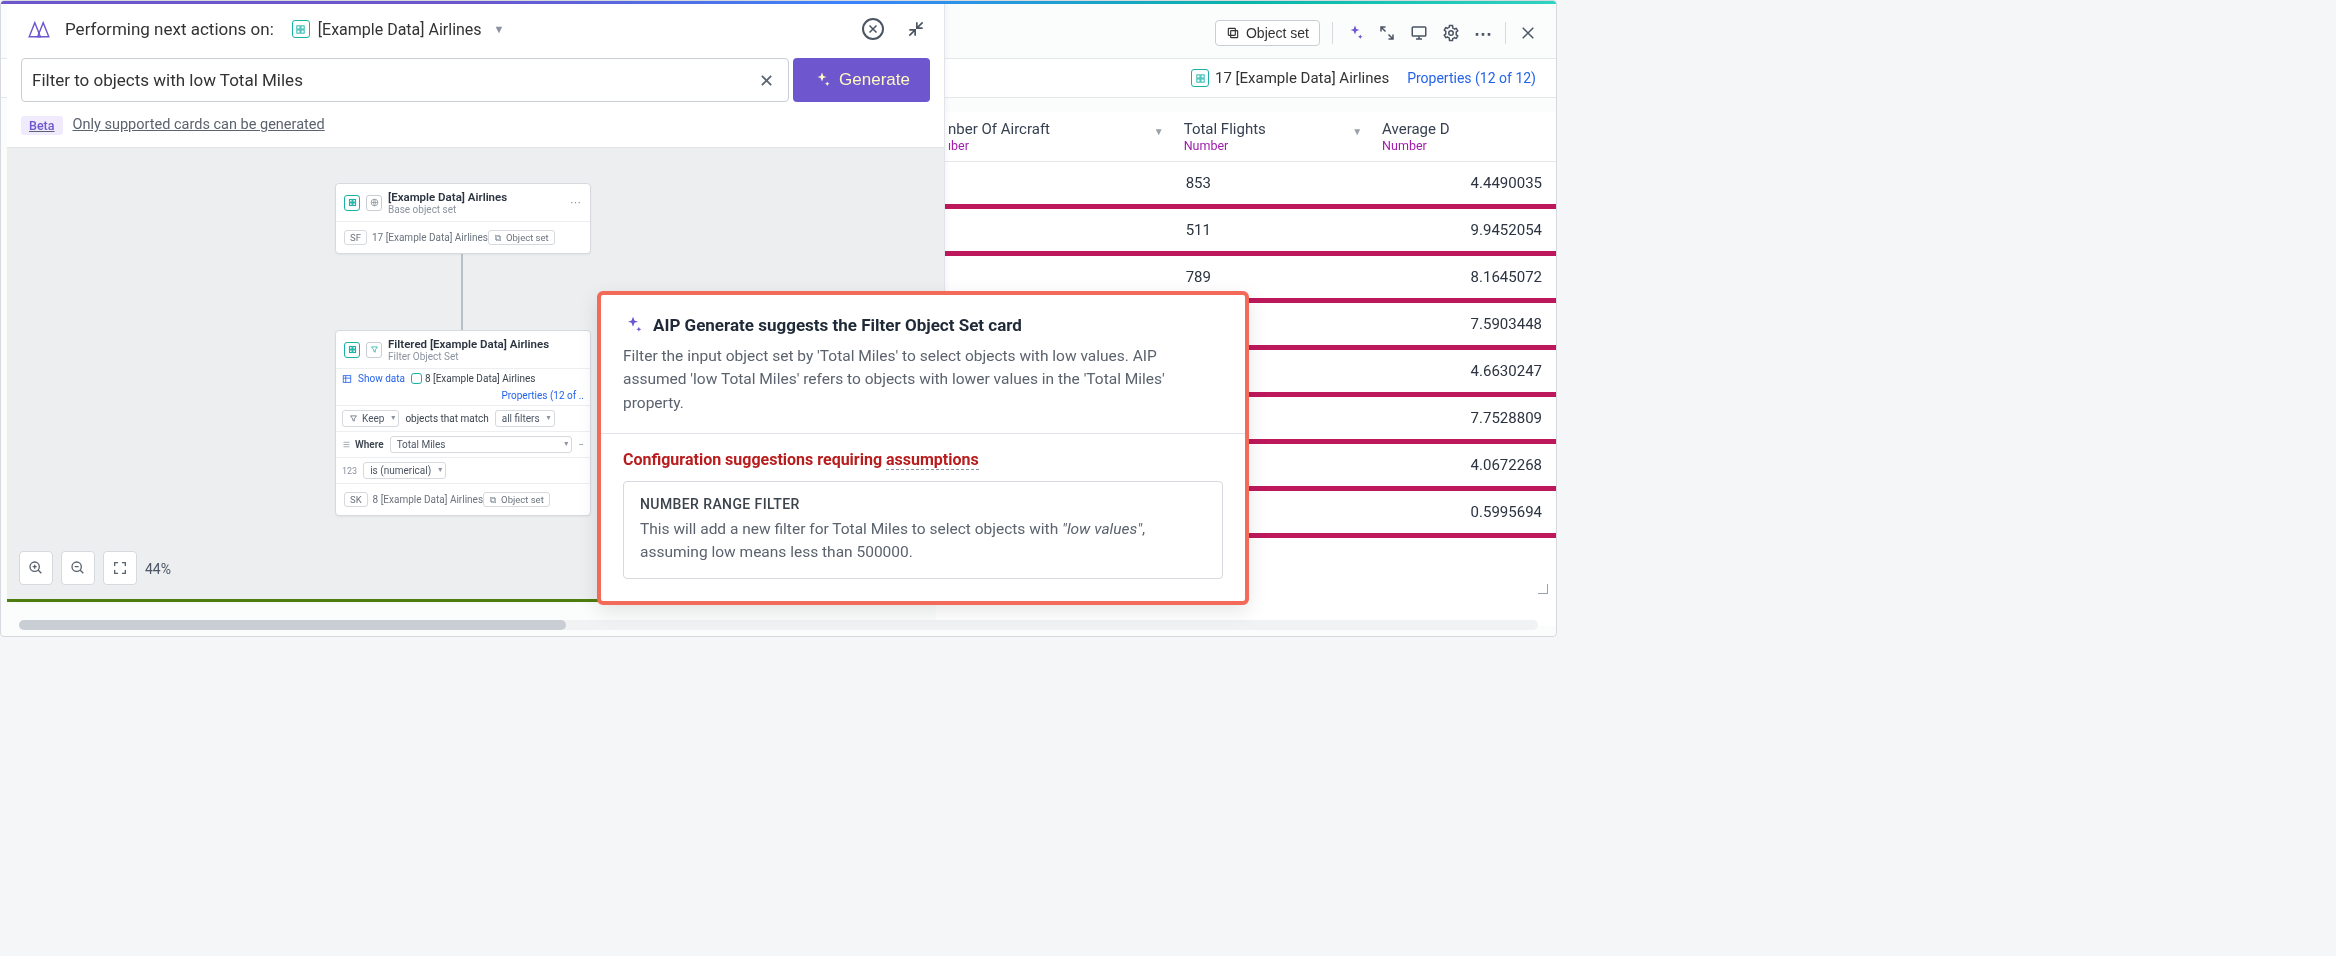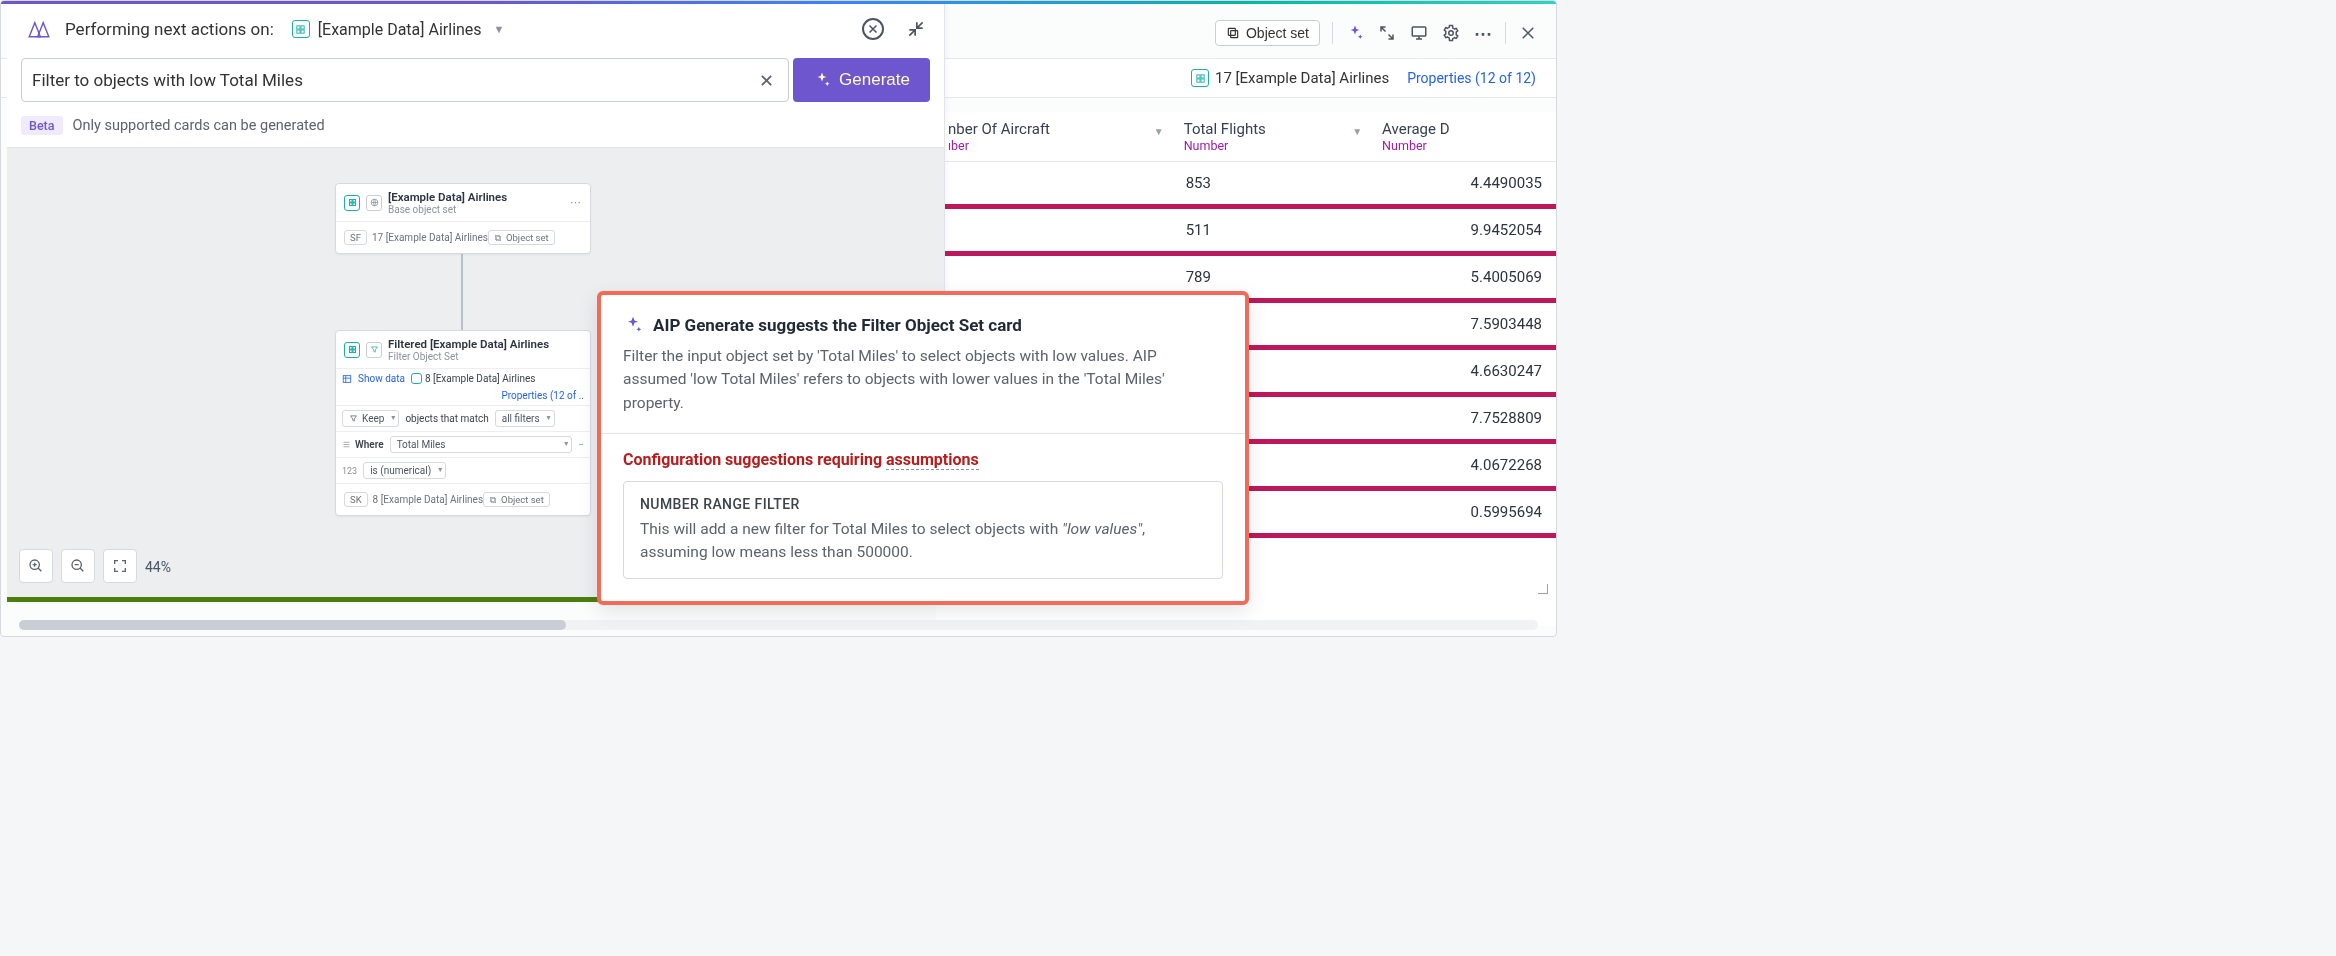"Performing next actions on:" .modal { border-bottom: 5px solid #4d7c0f -> 3px solid #4d7c0f }
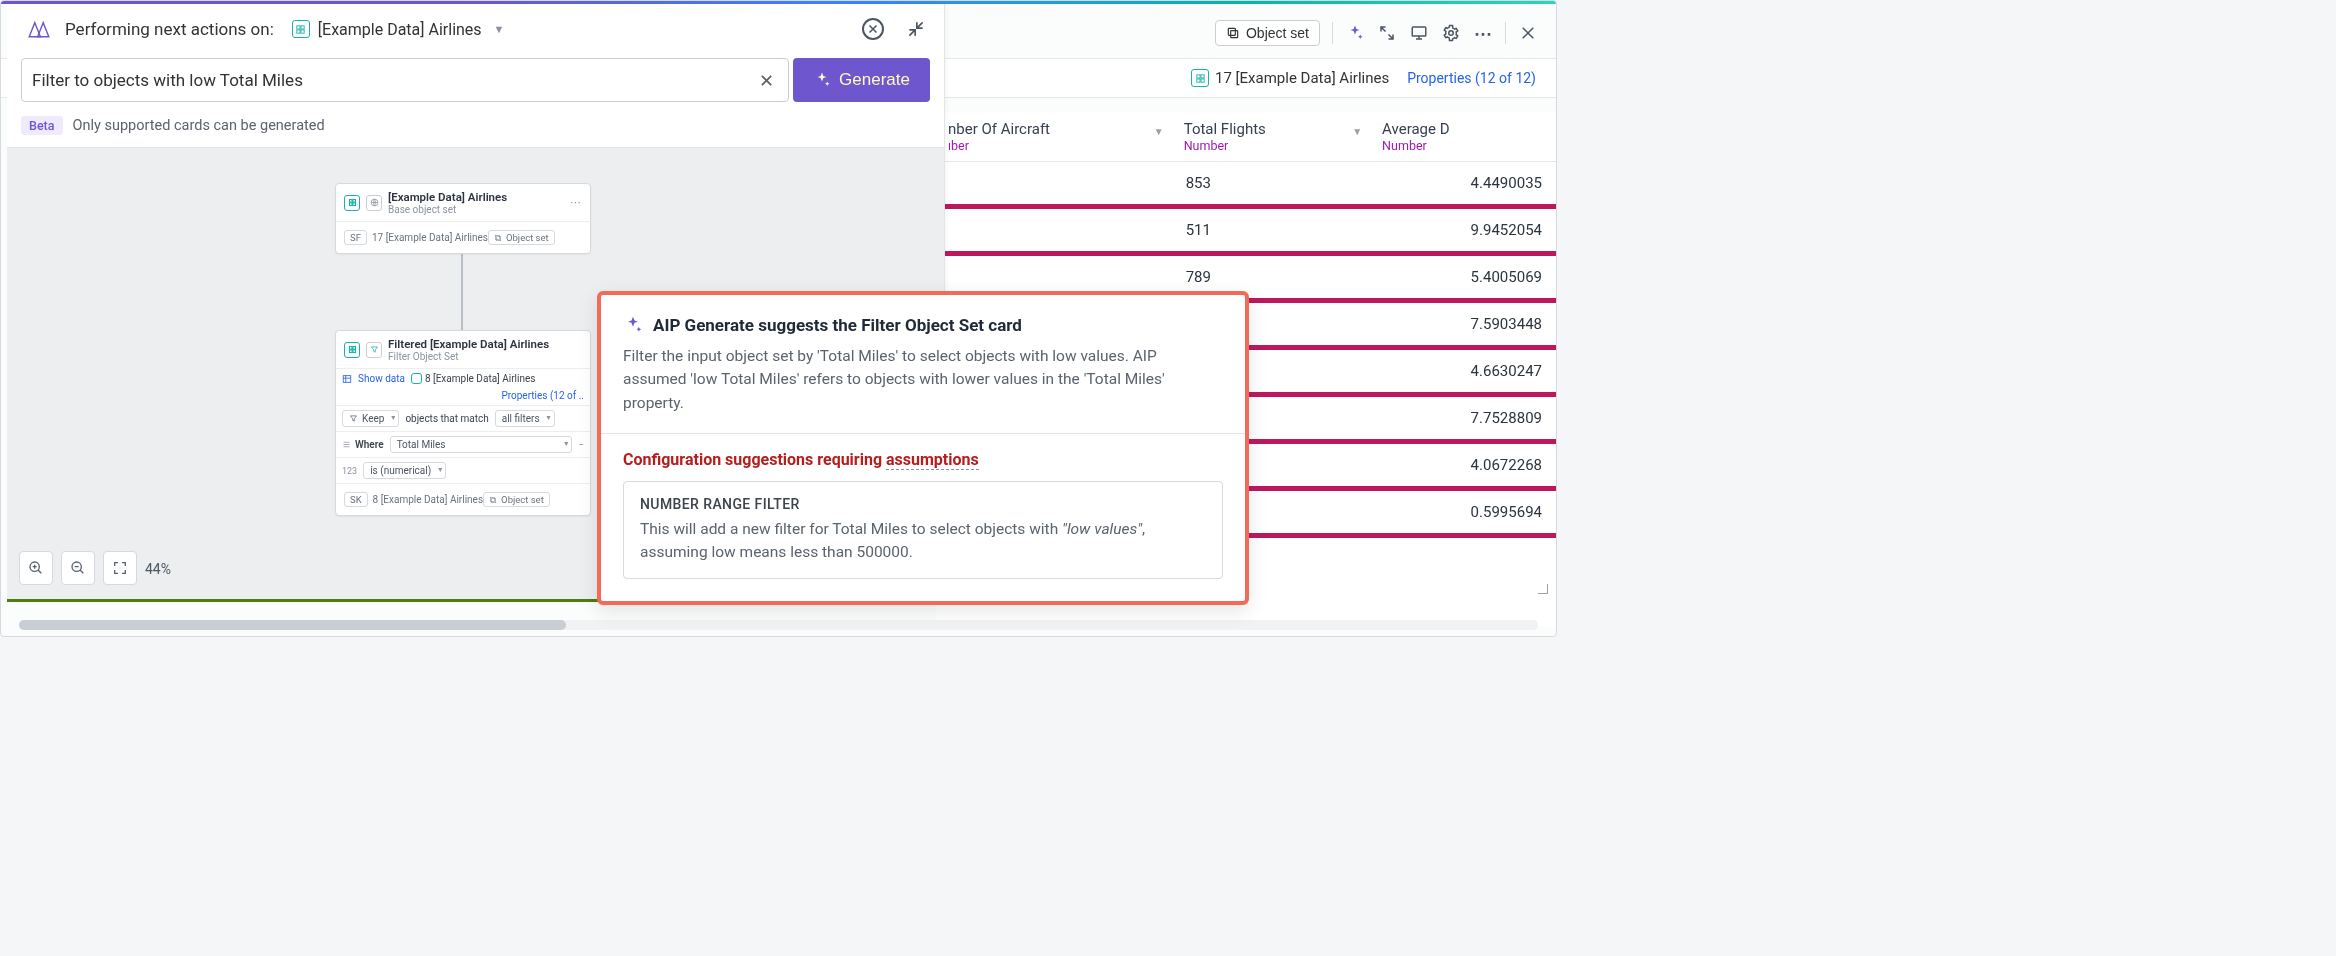"Beta" .beta-row { align-items: center -> flex-start; text-decoration: none -> underline }
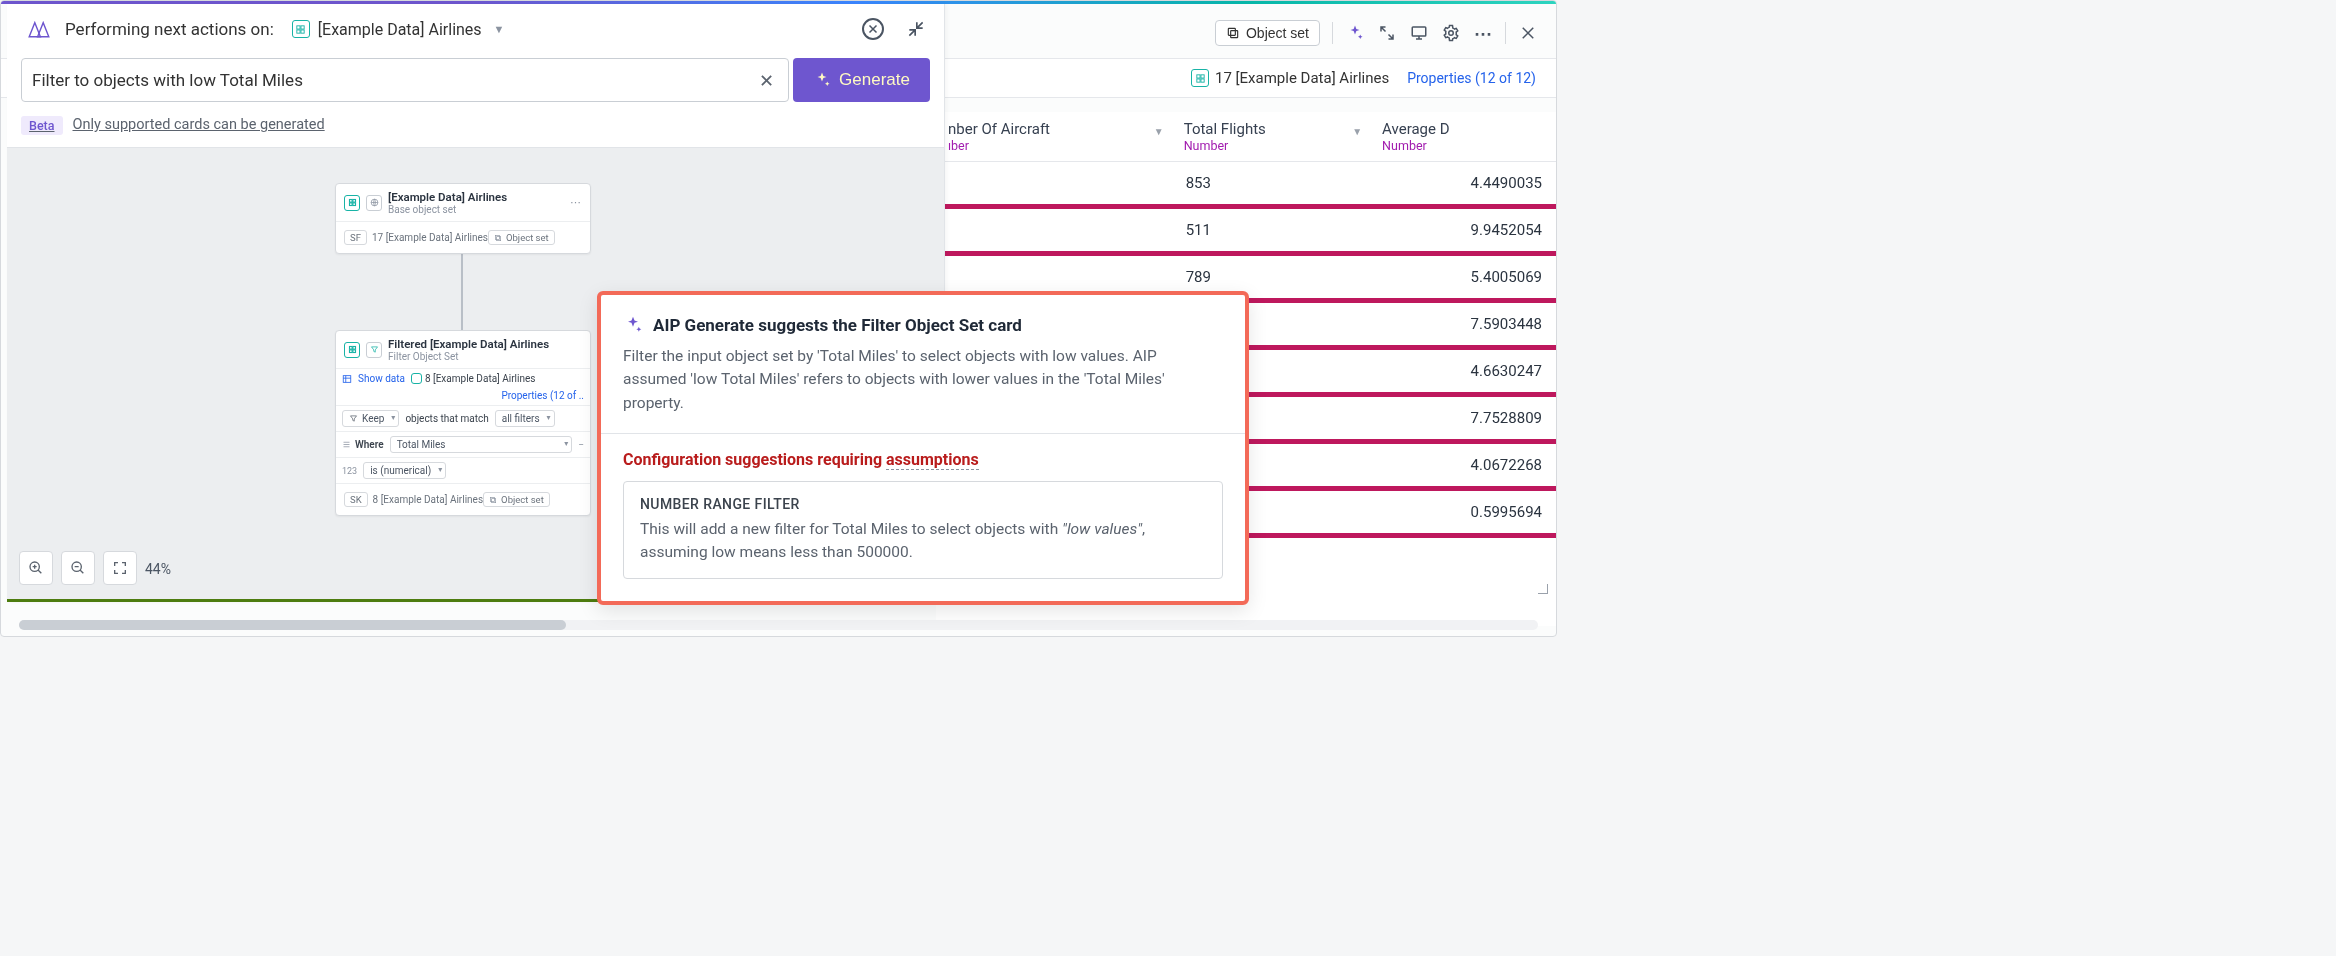"5.4005069" td { text: 5.4005069 -> 8.1645072 }
